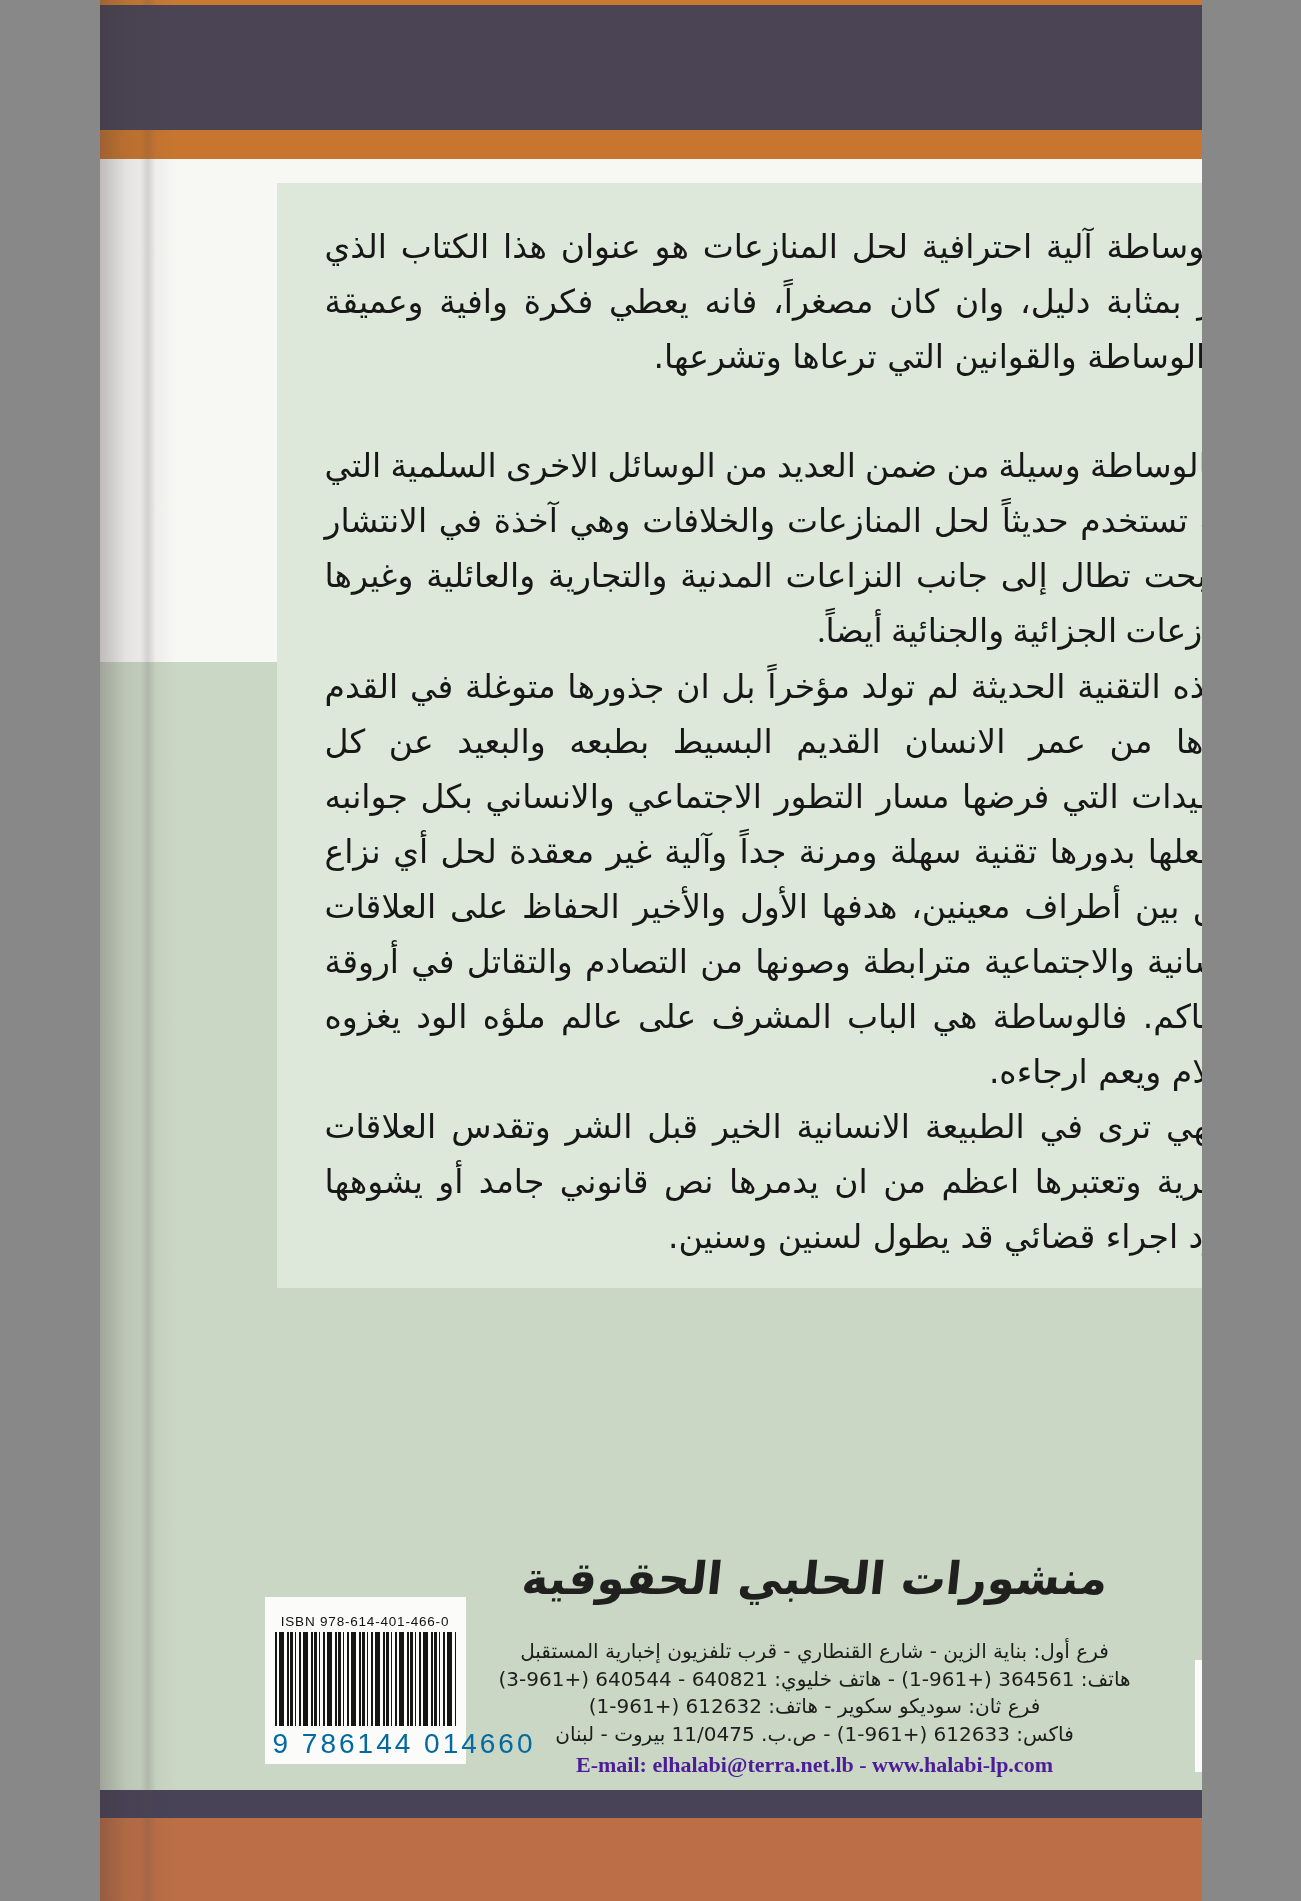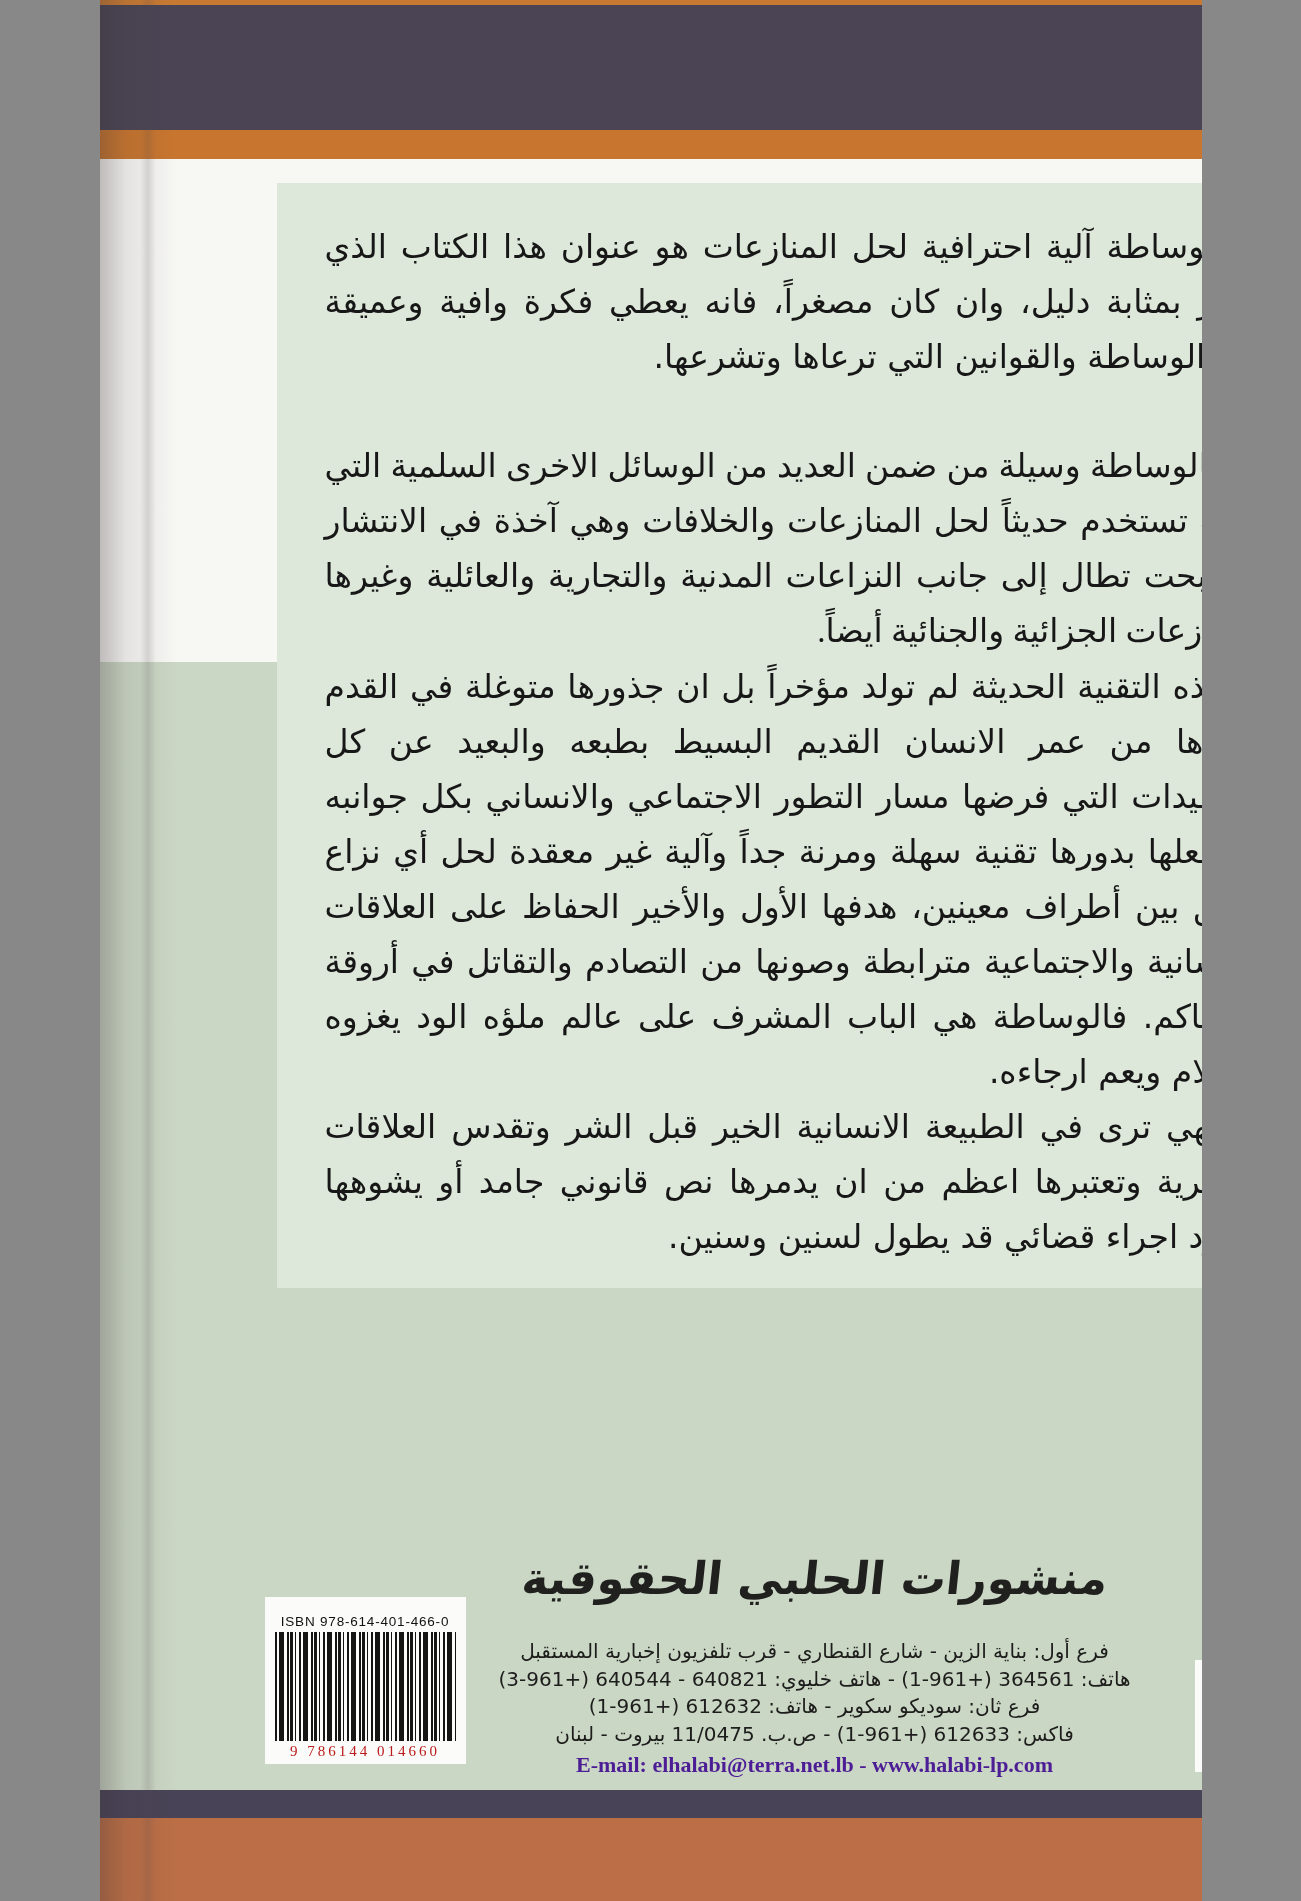"9 786144 014660" .isbn-digits { color: #b91c1c -> #0369a1; font-family: Liberation Serif, serif -> Liberation Sans, sans-serif; font-size: 15px -> 28px }
